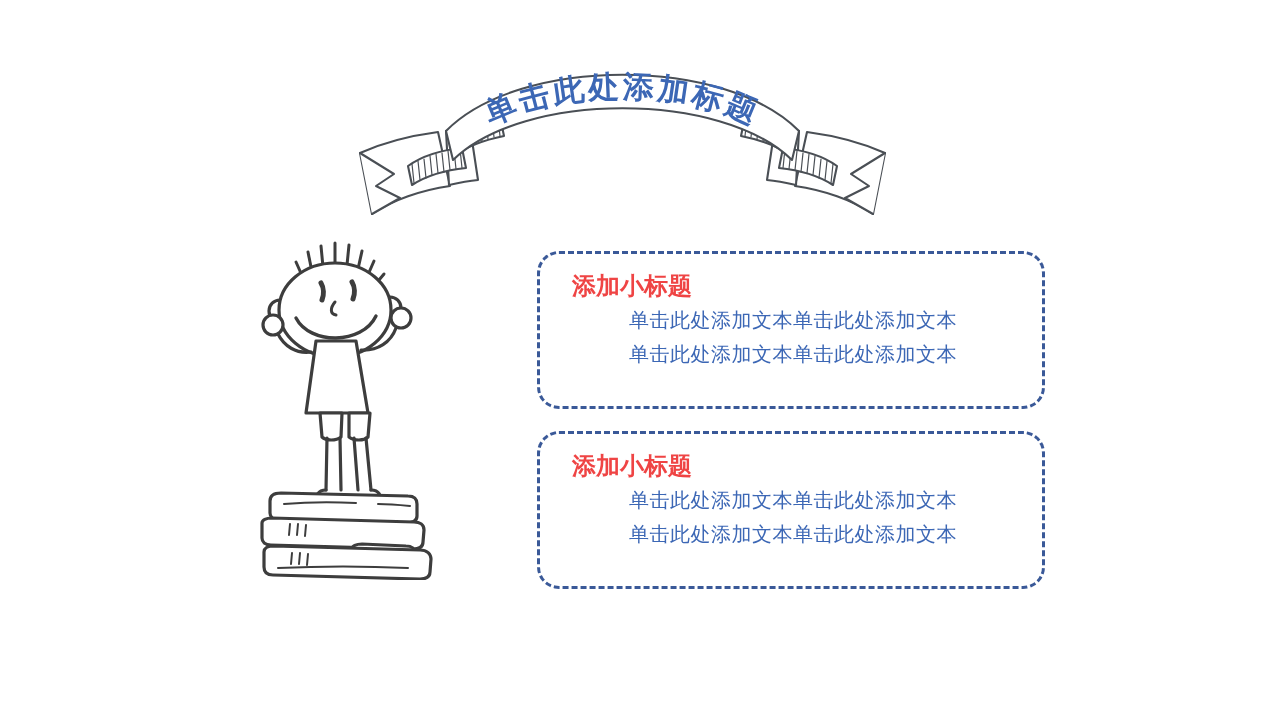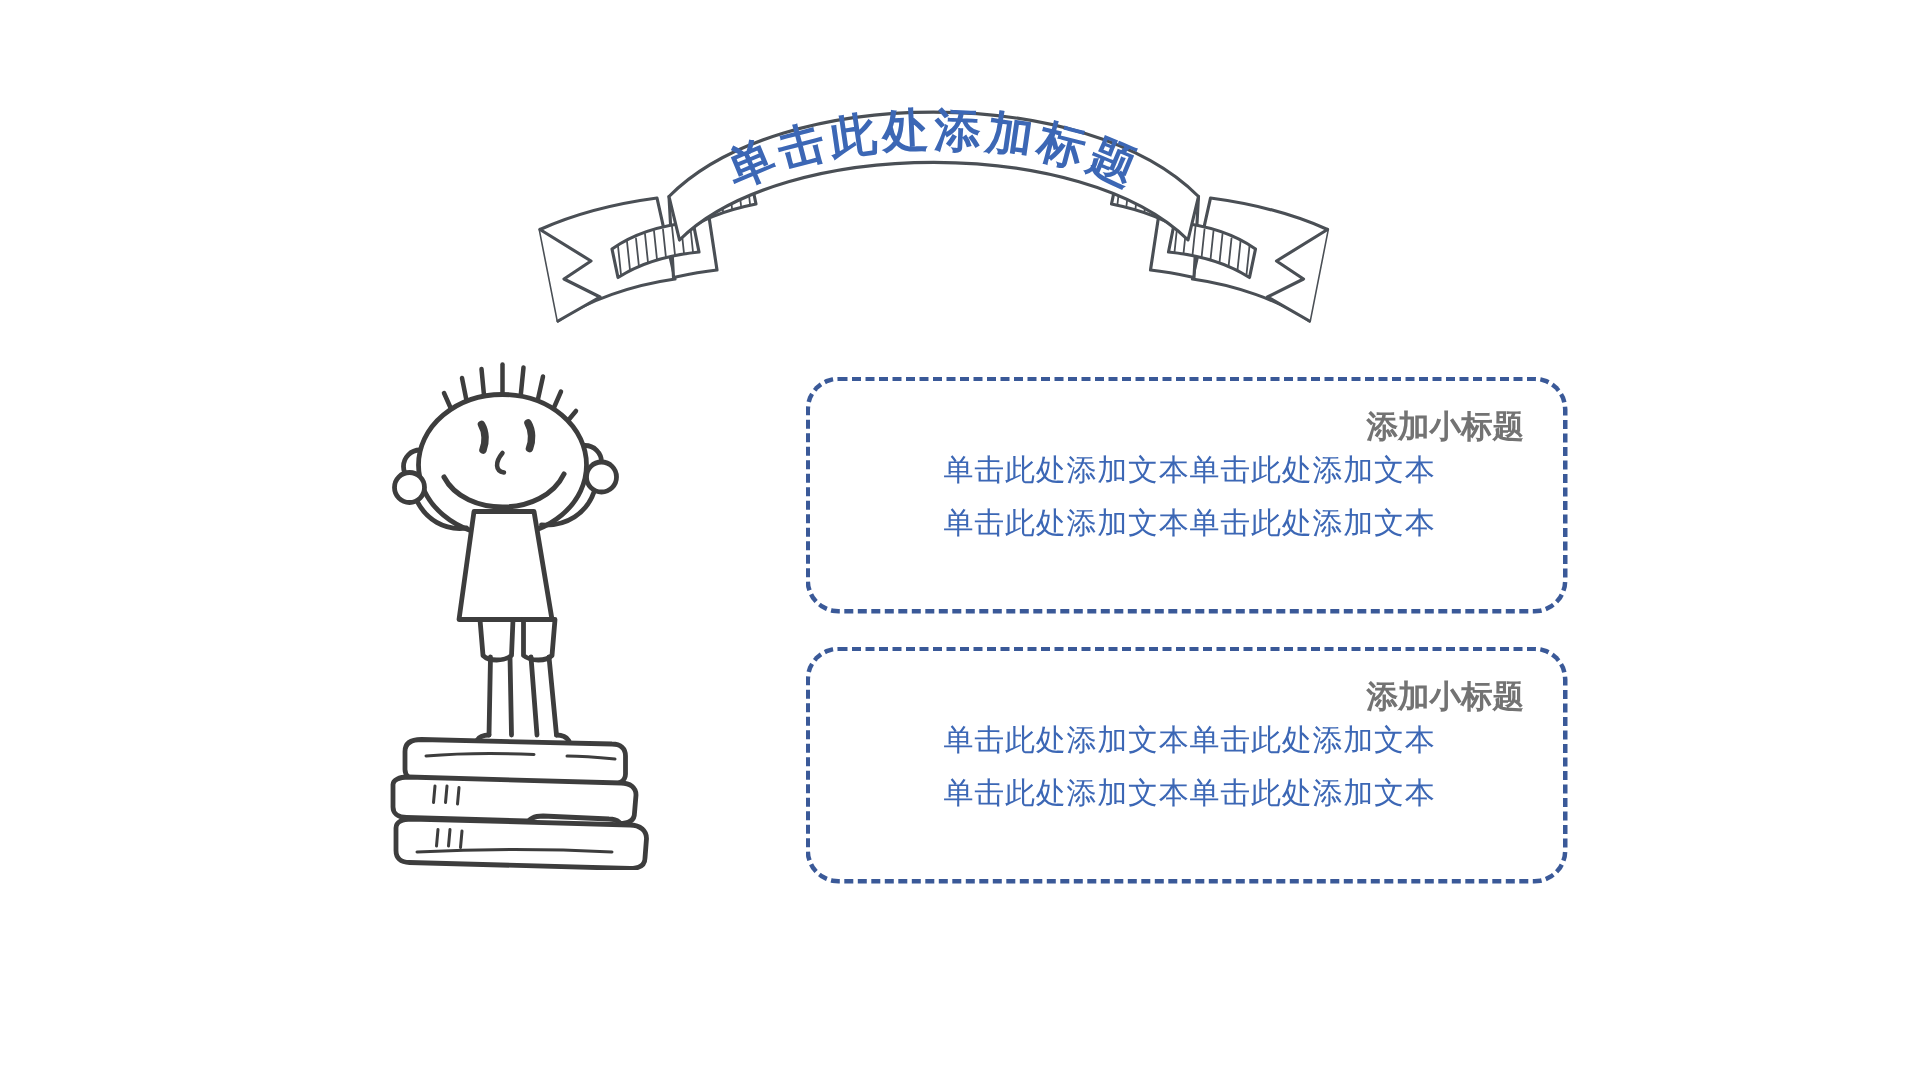"添加小标题" .box-heading { color: #737373 -> #ef4444; font-size: 21px -> 24px; text-align: right -> none }
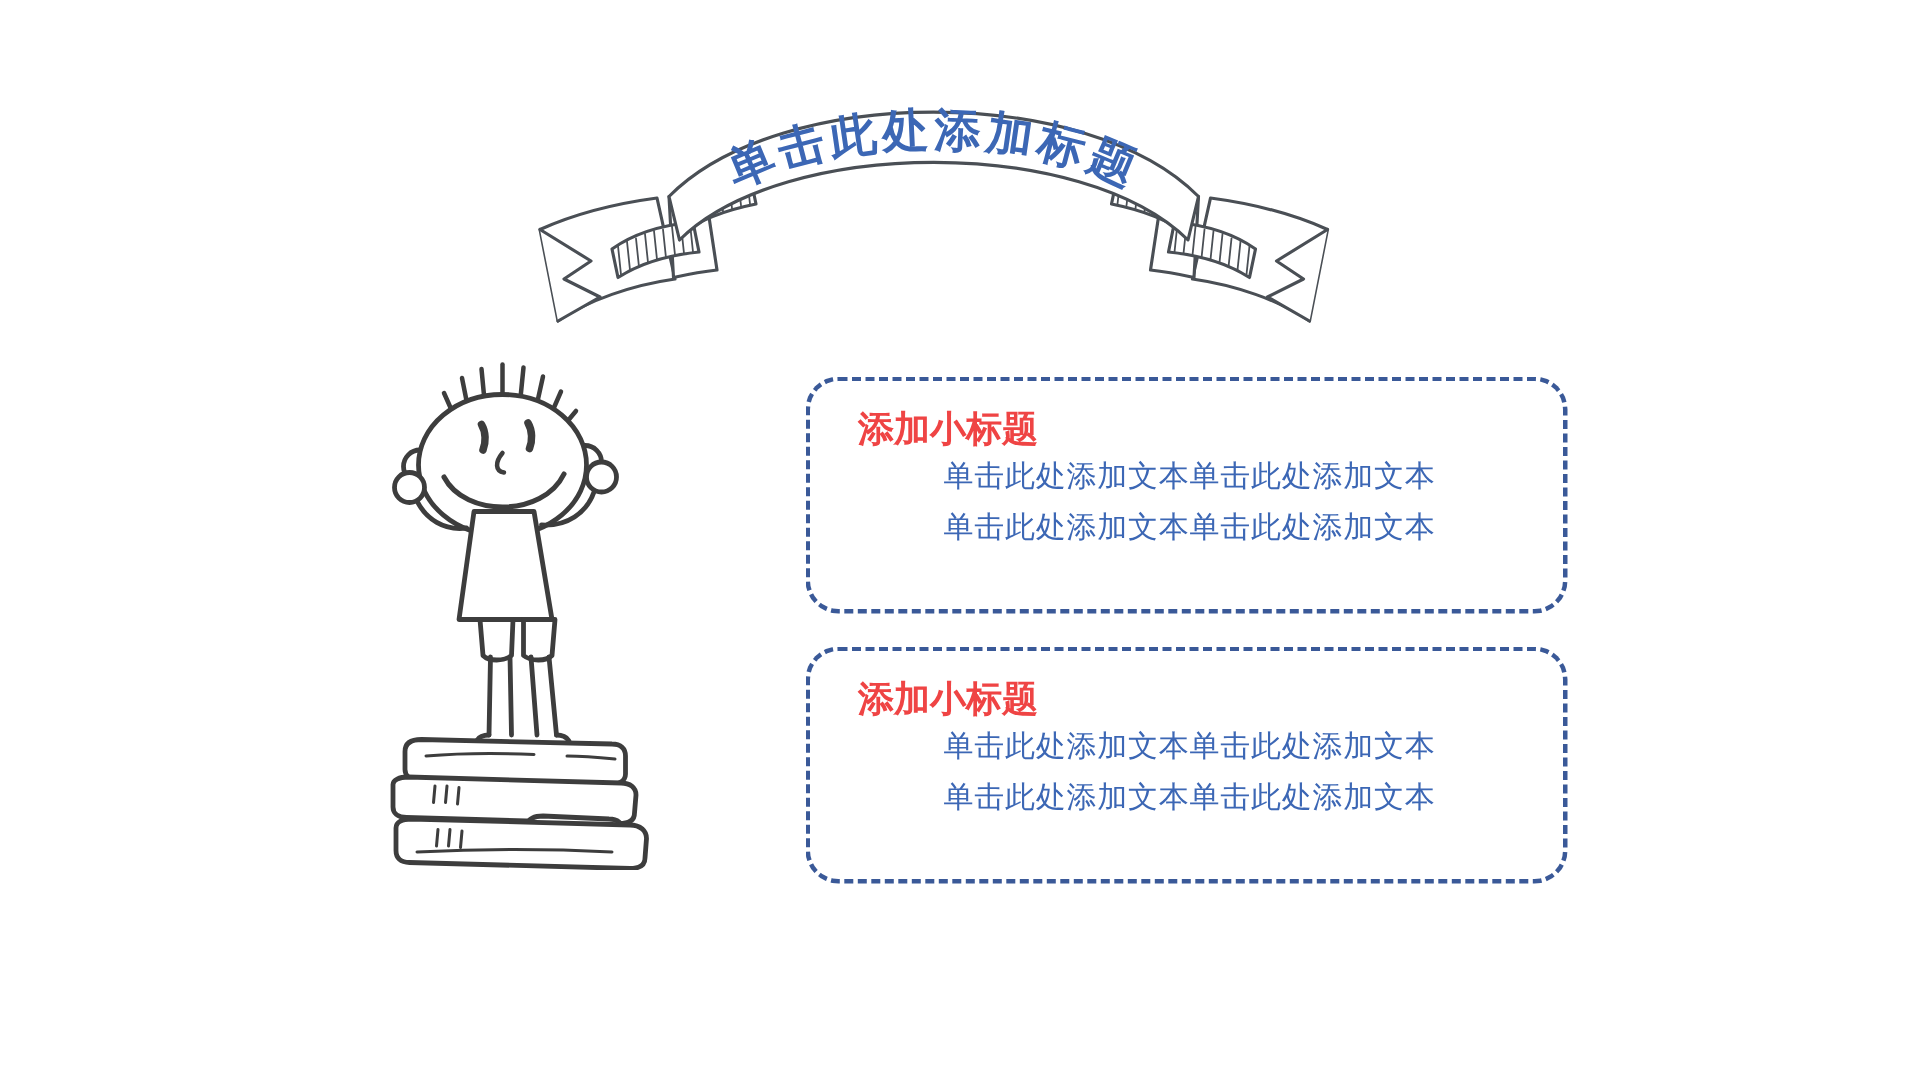"单击此处添加文本单击此处添加文本" .box-line { font-family: Liberation Mono, monospace -> Liberation Sans, sans-serif }
